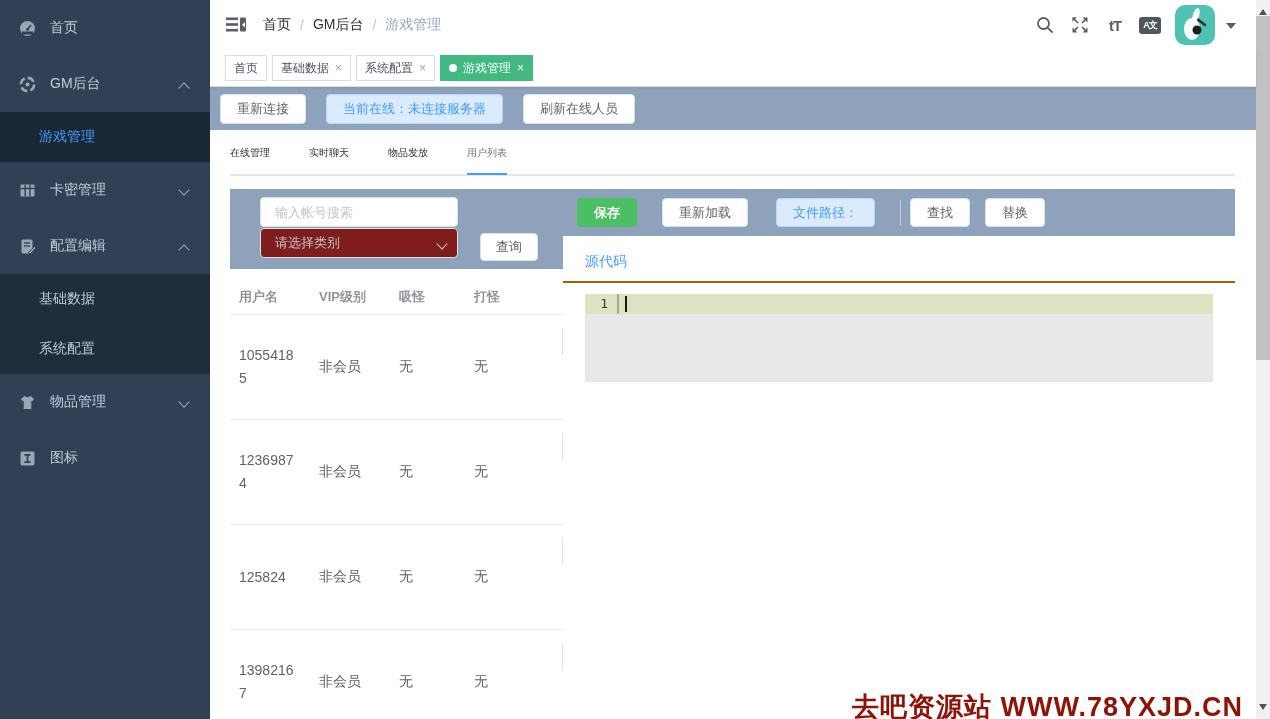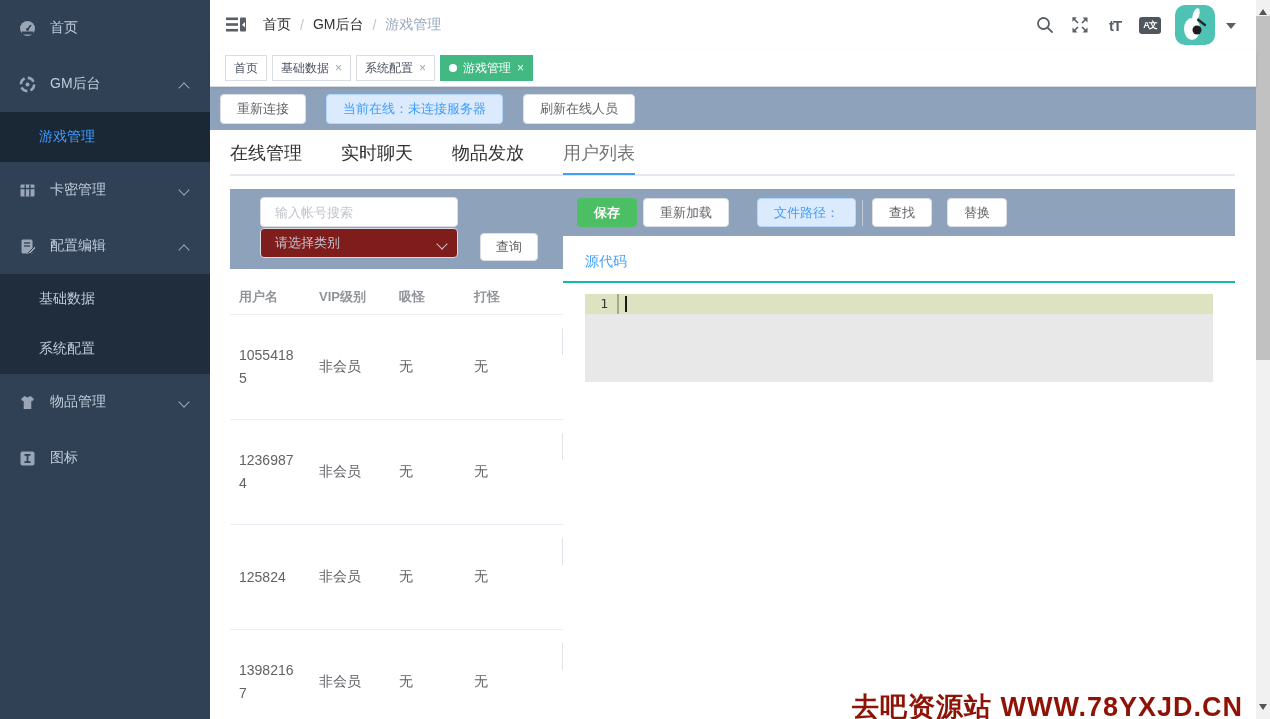"在线管理" .tab { font-size: 18px -> 10px }
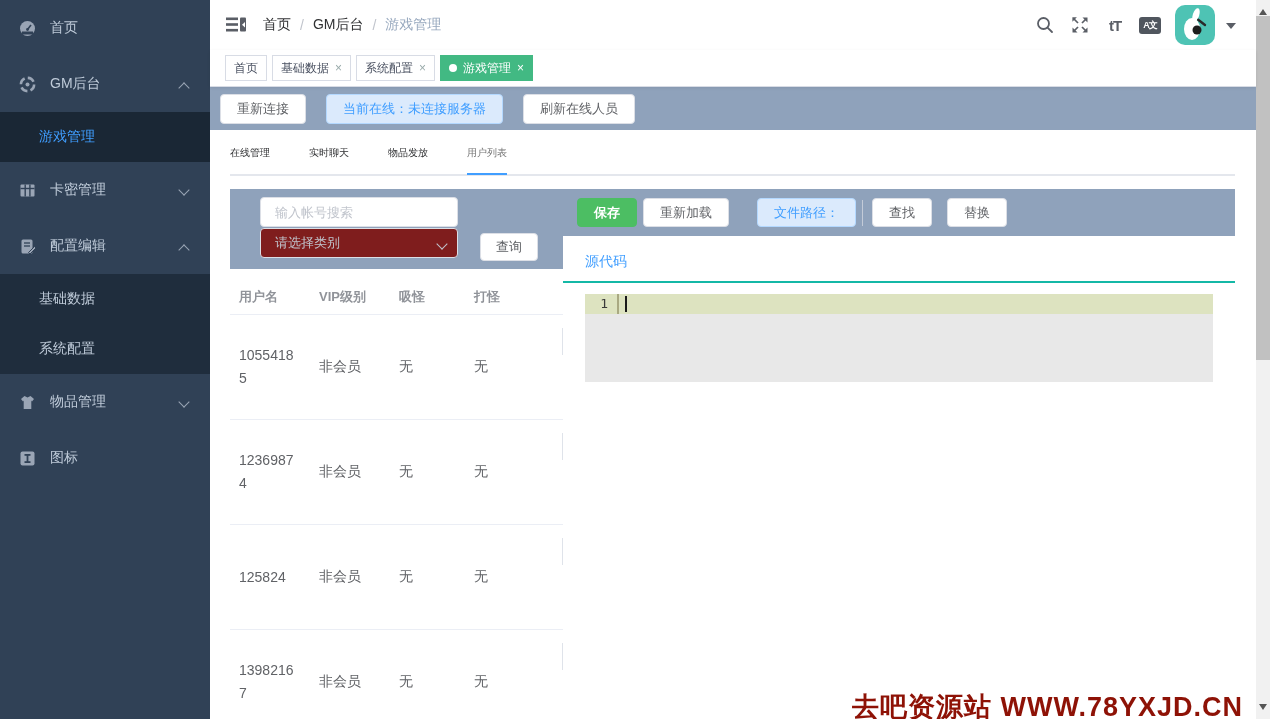"保存" .m8 { margin-right: 6px -> 25px }
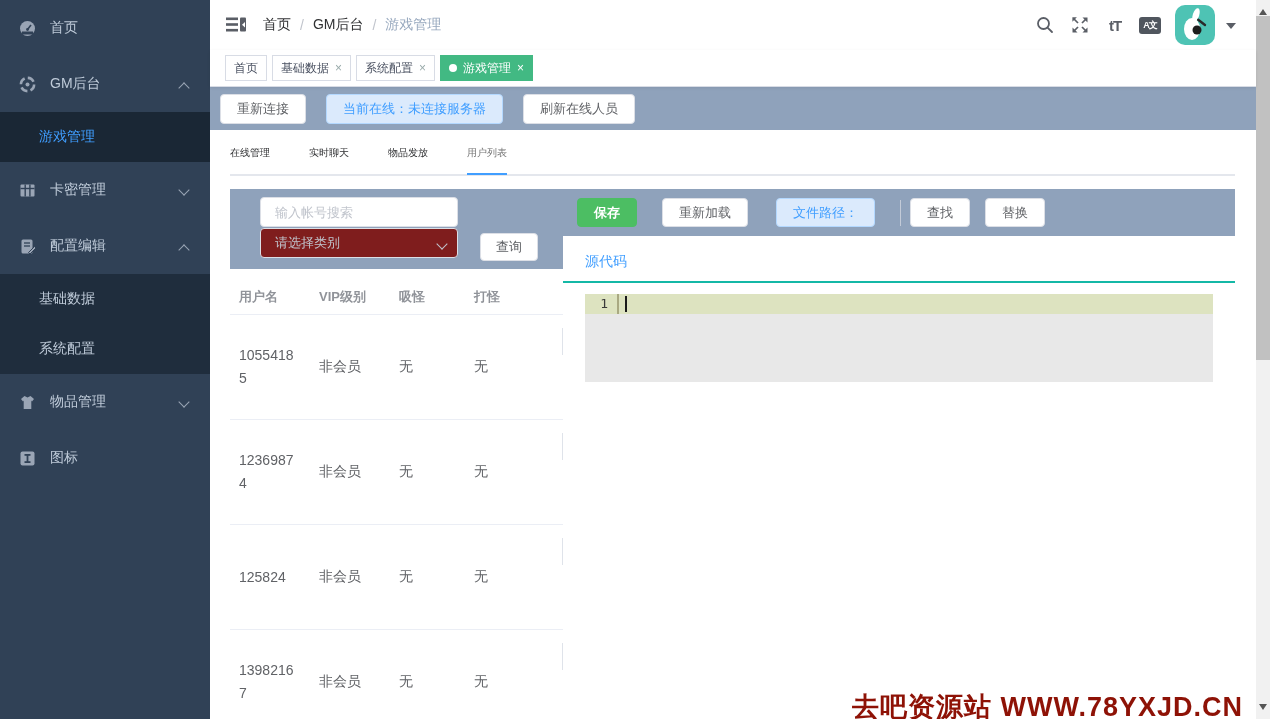"源代码" .code-tab-row { border-bottom: 2px solid #14b8a6 -> 2px solid #a16207 }
